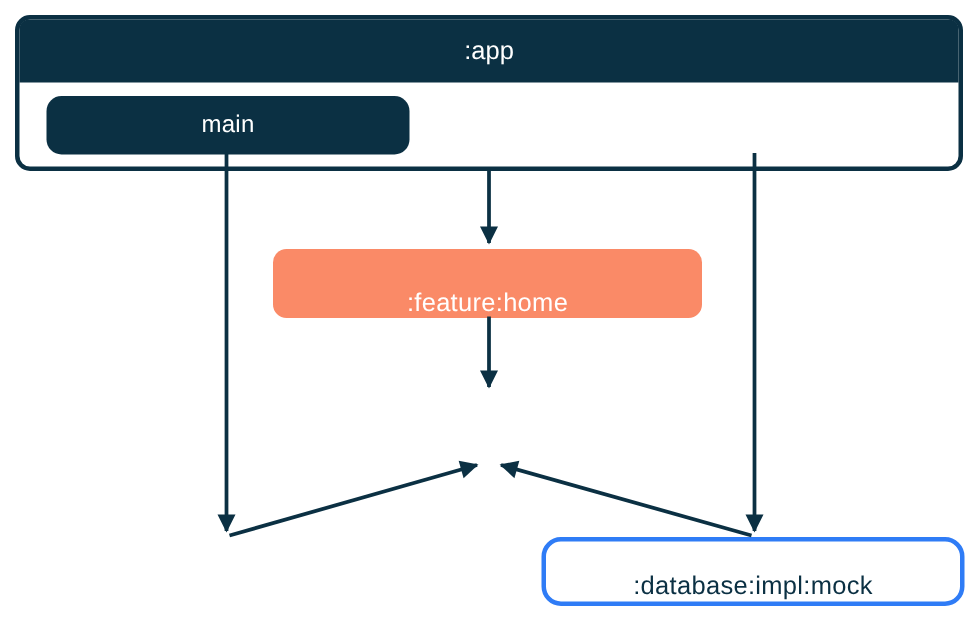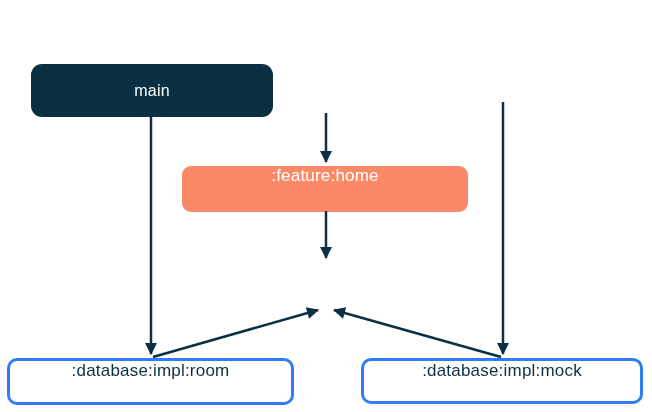":app" div.app-box { html: none -> <div> <div> <span>:app</span> </div> </div> }
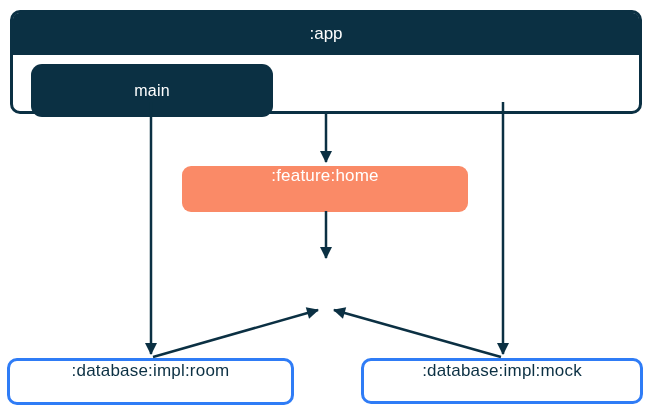"main" .pill-main { border-radius: 11px -> none; height: 53px -> 39px }
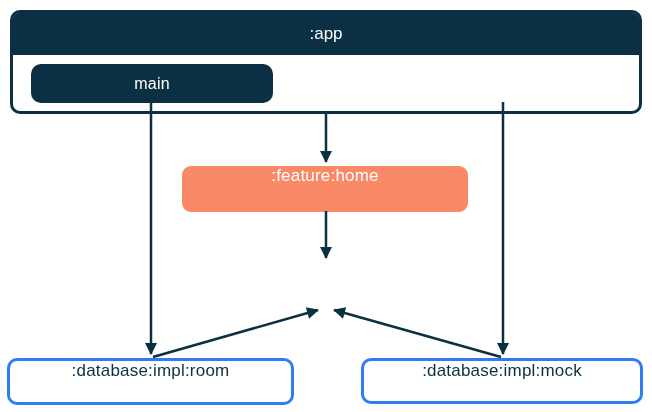":feature:home" .node { align-items: flex-start -> flex-end }
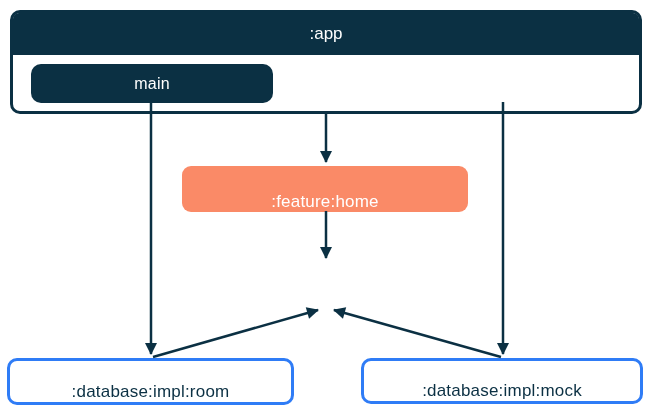":database:impl:room" div.node { html: <div> <span>:database:impl:room</span> </div> -> none }
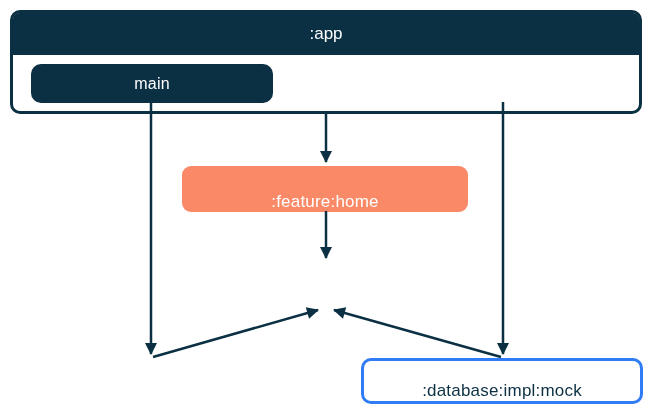":database:impl:mock" .impl-mock { border-radius: none -> 13px }
